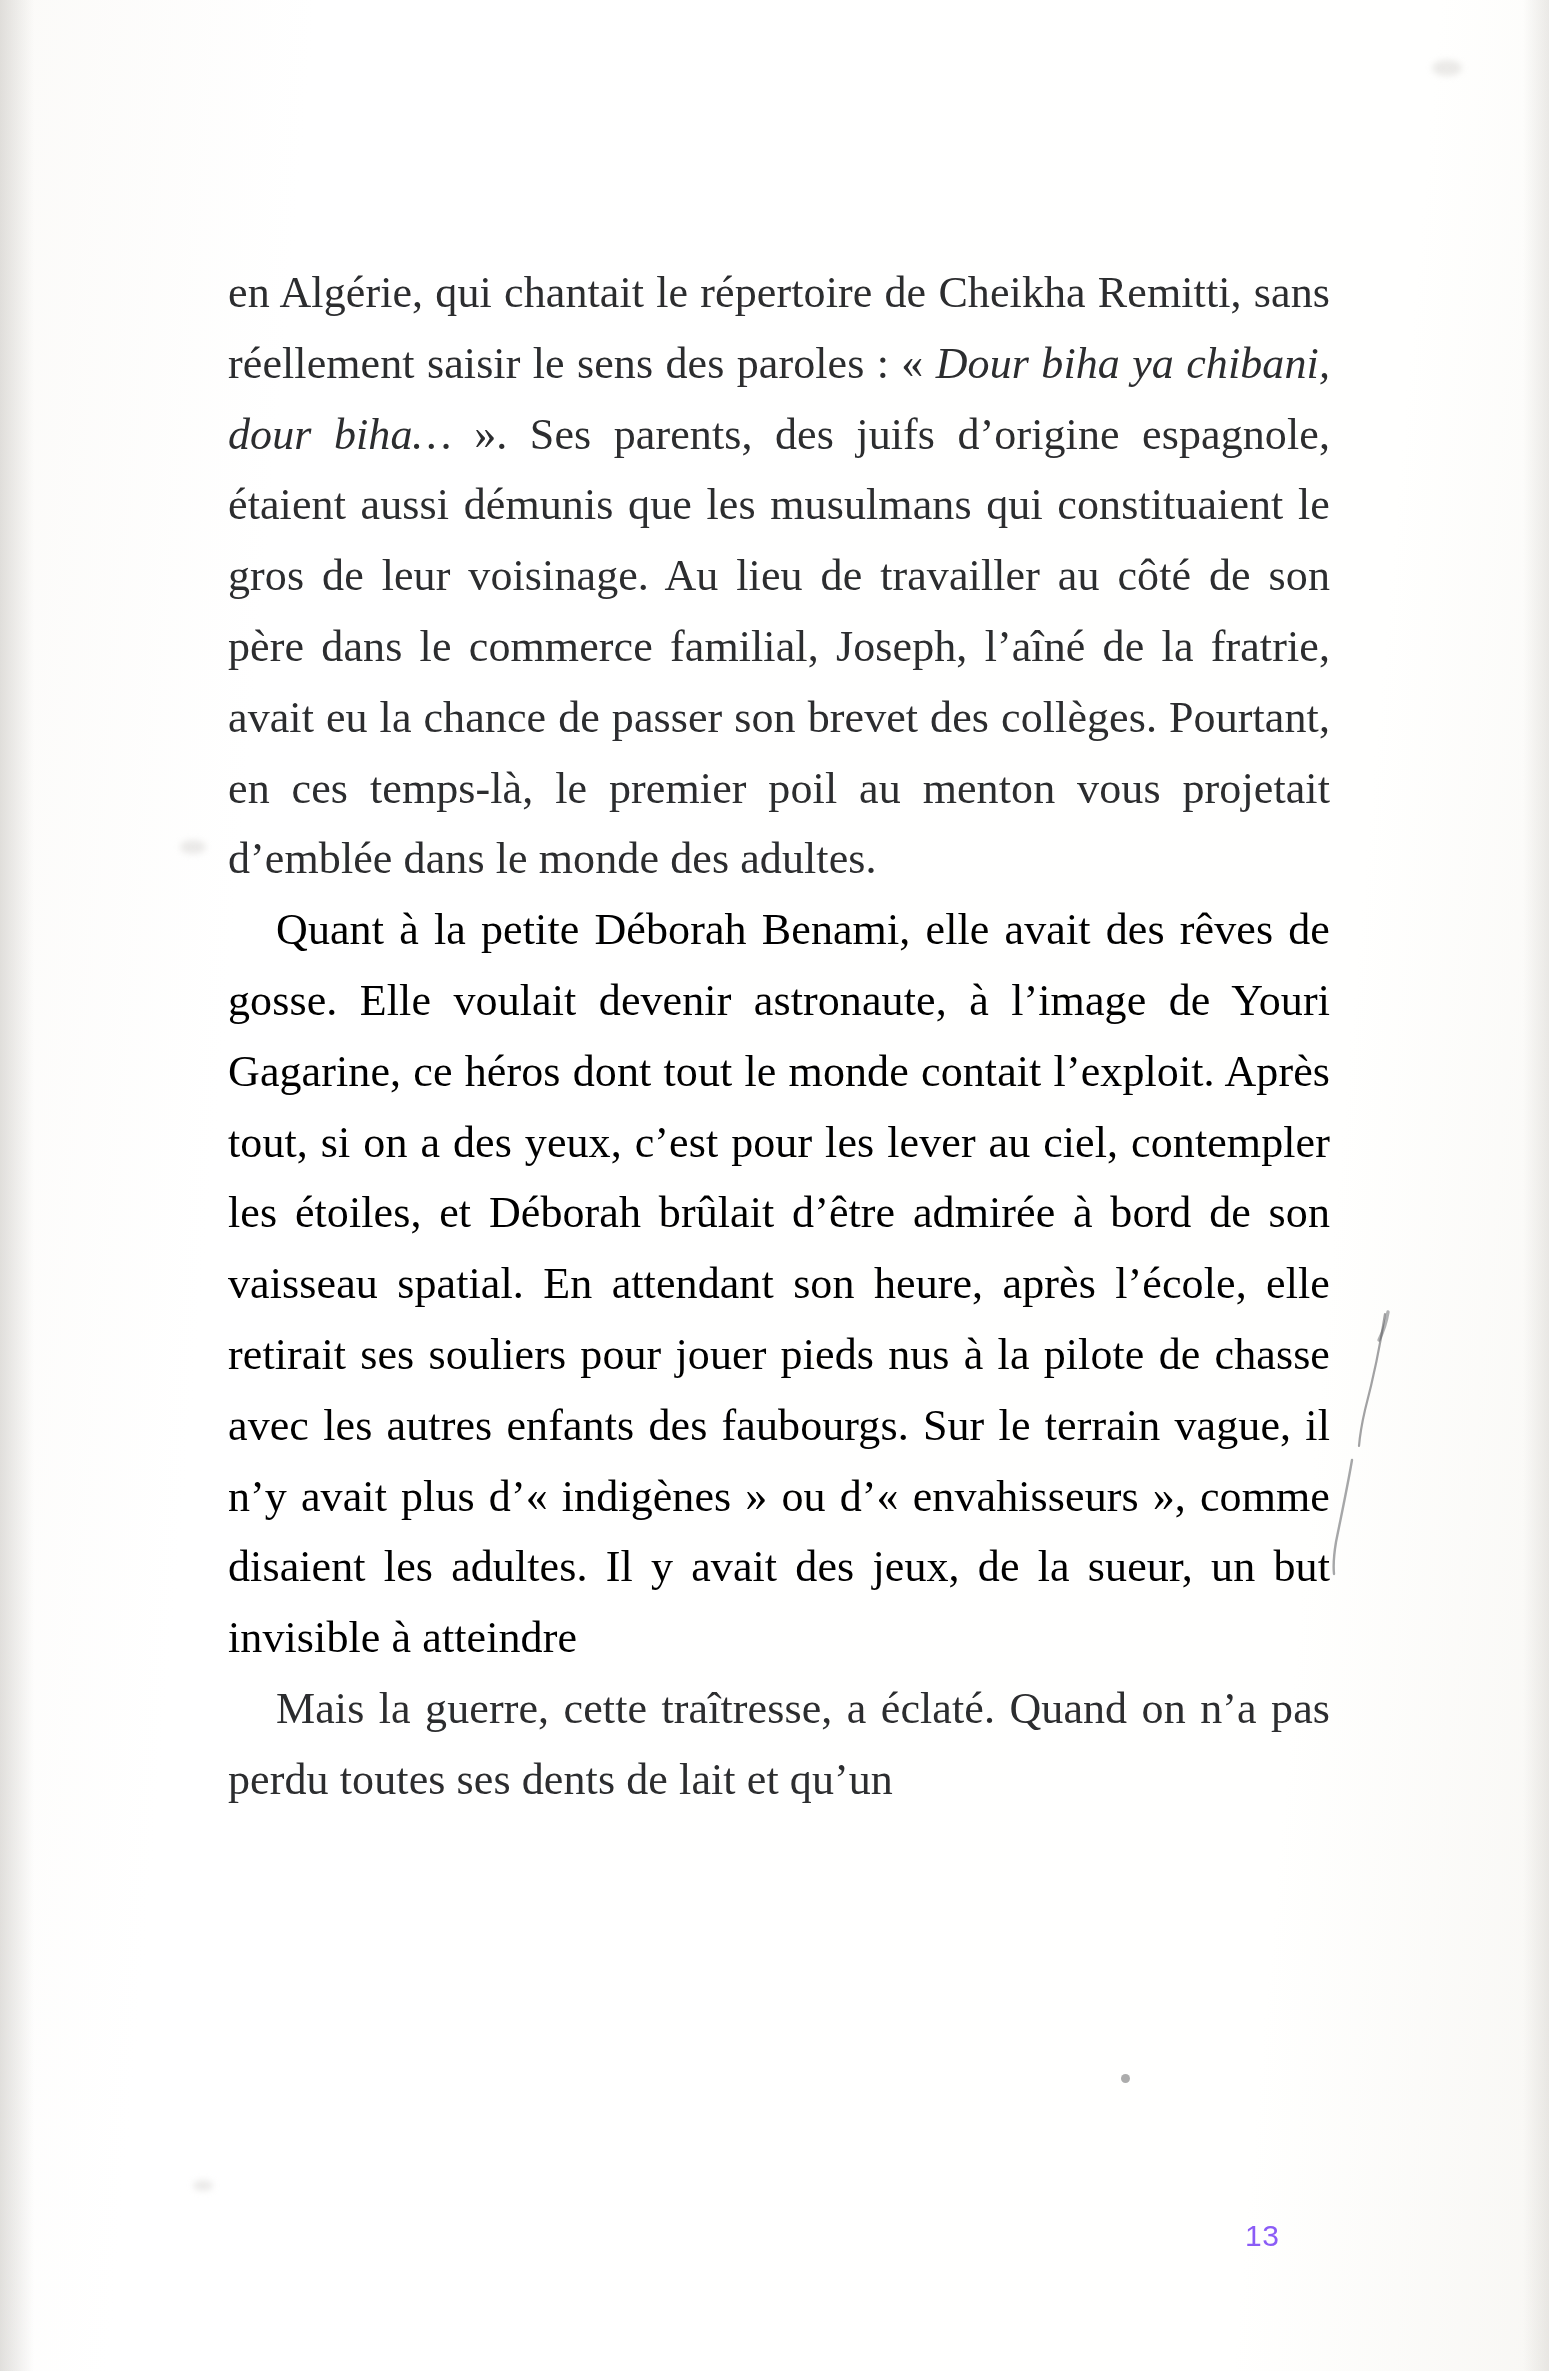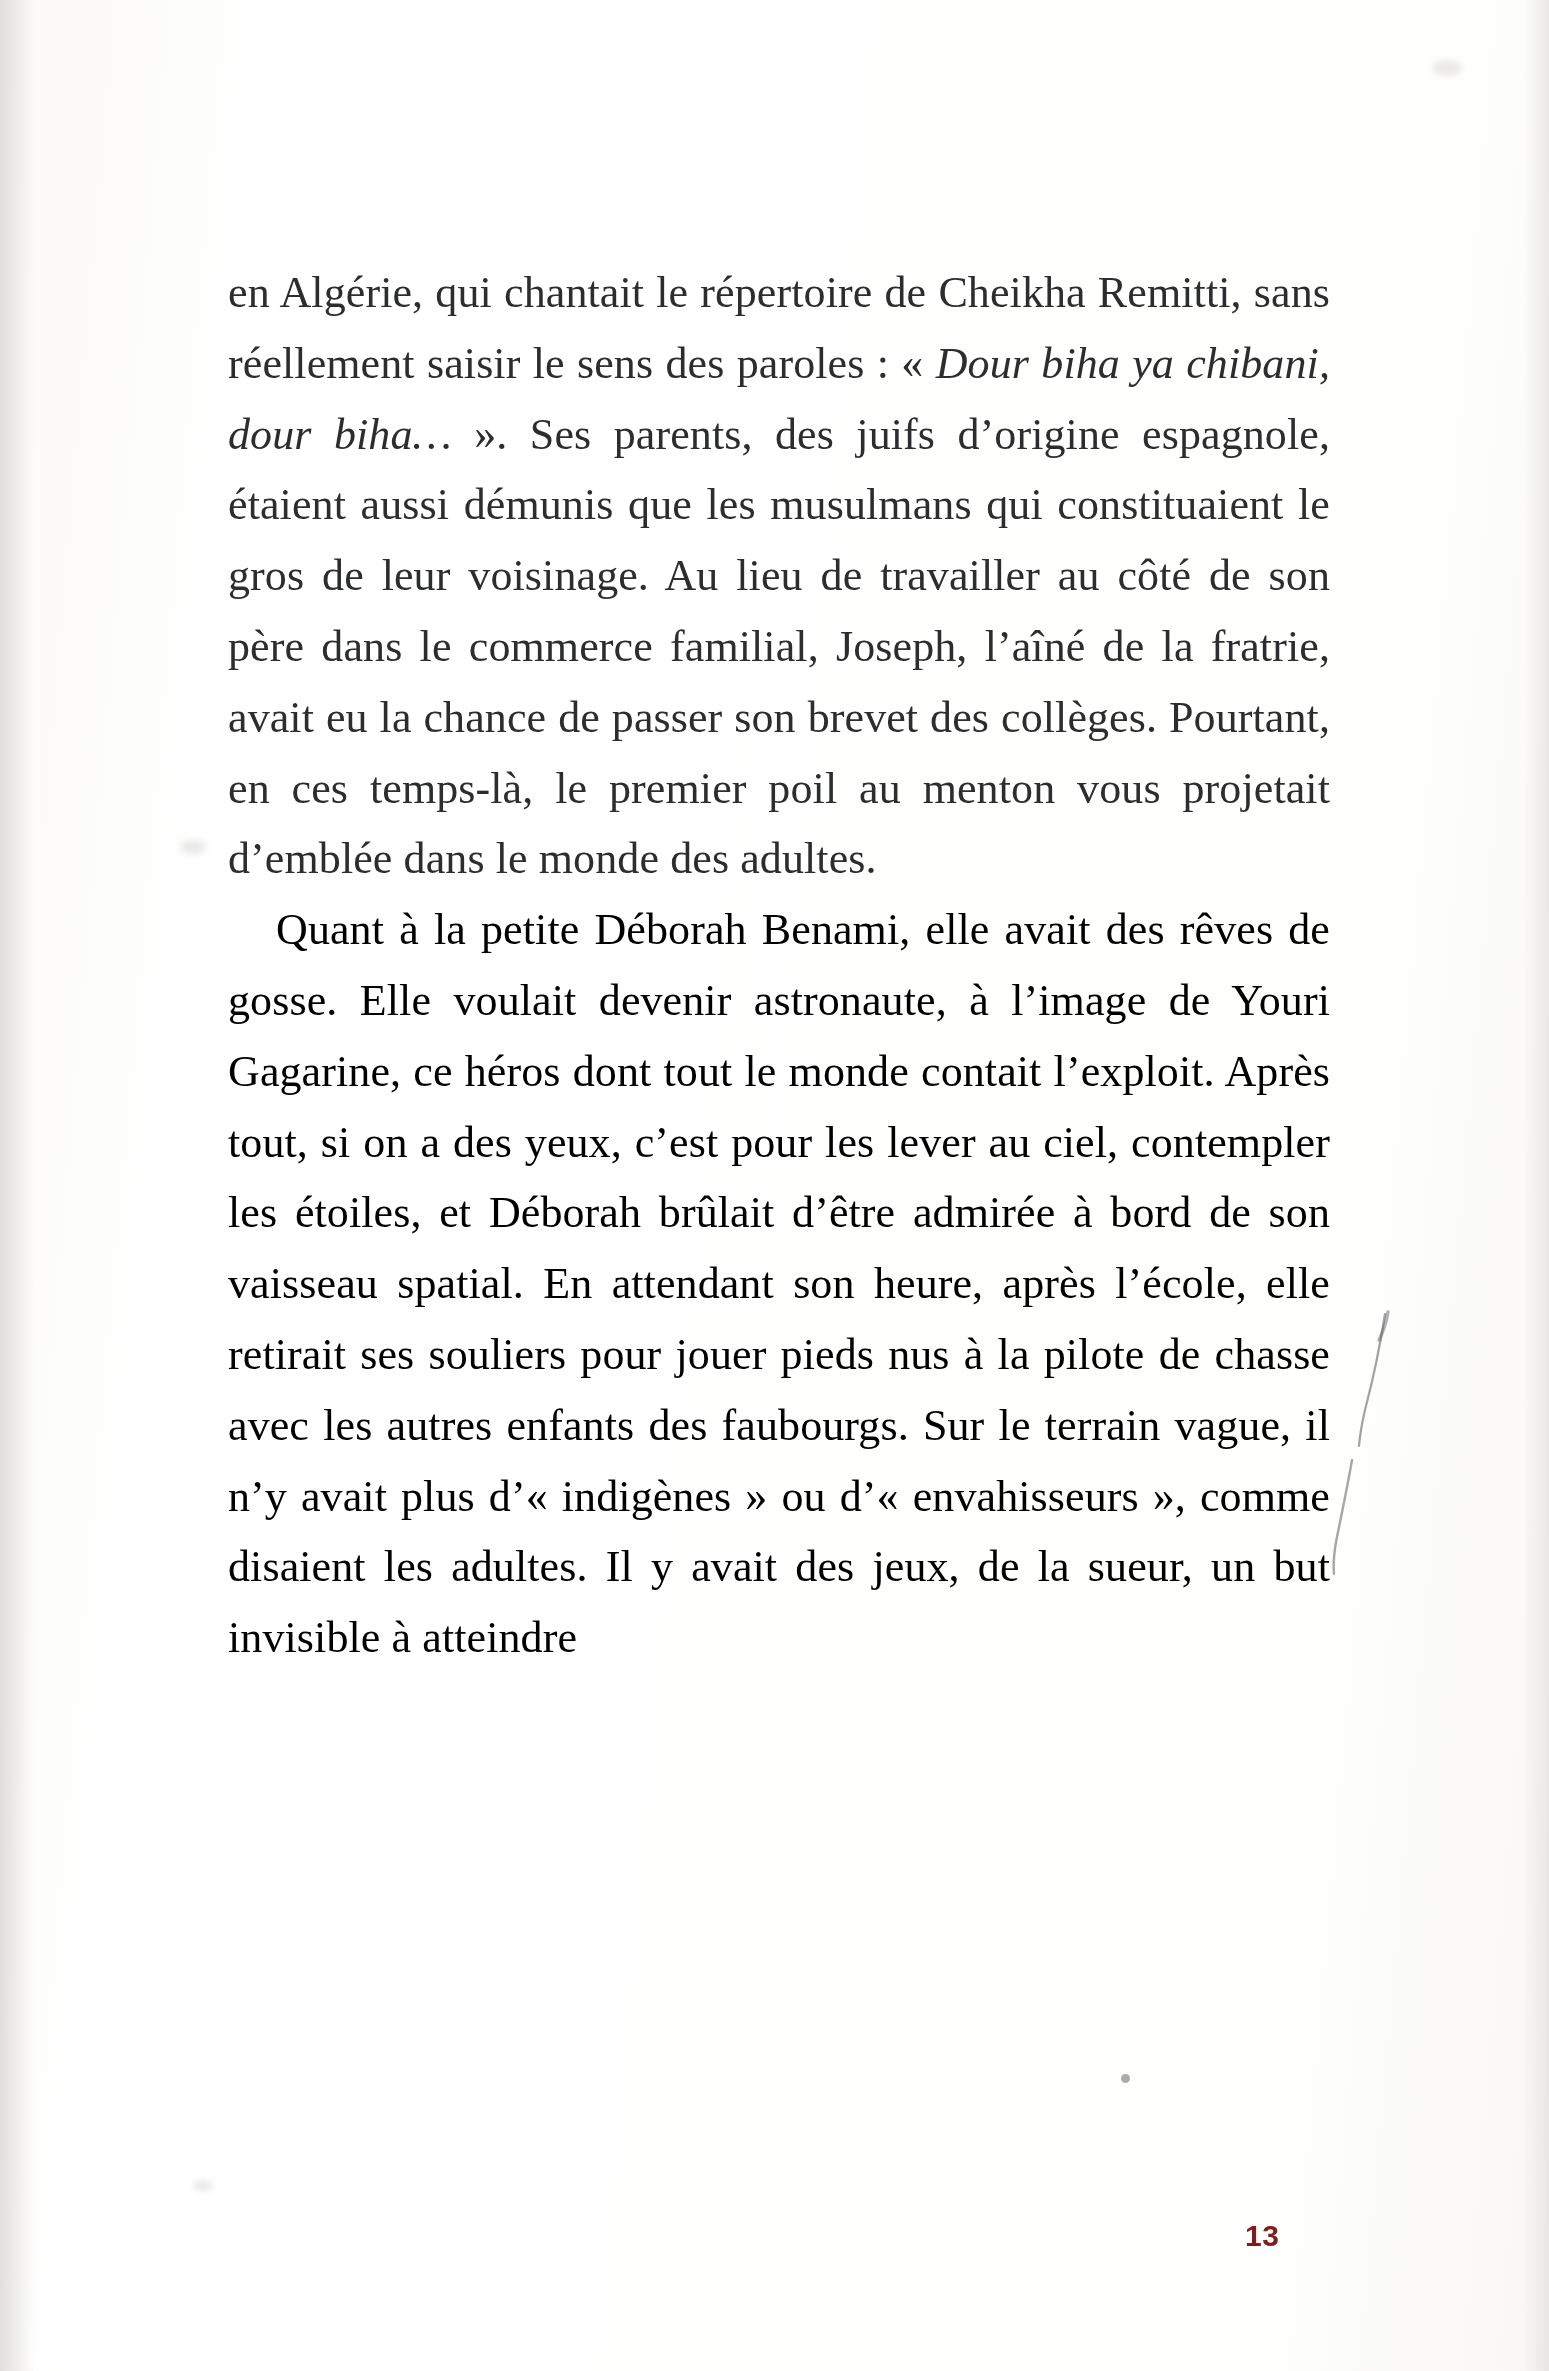"Mais la guerre, cette traîtresse," p.para { html: none -> <p> <span>Mais la guerre, cette traîtresse, a éclaté. Quand on n’a pas perdu toutes ses dents de lait et qu’un</span> </p> }
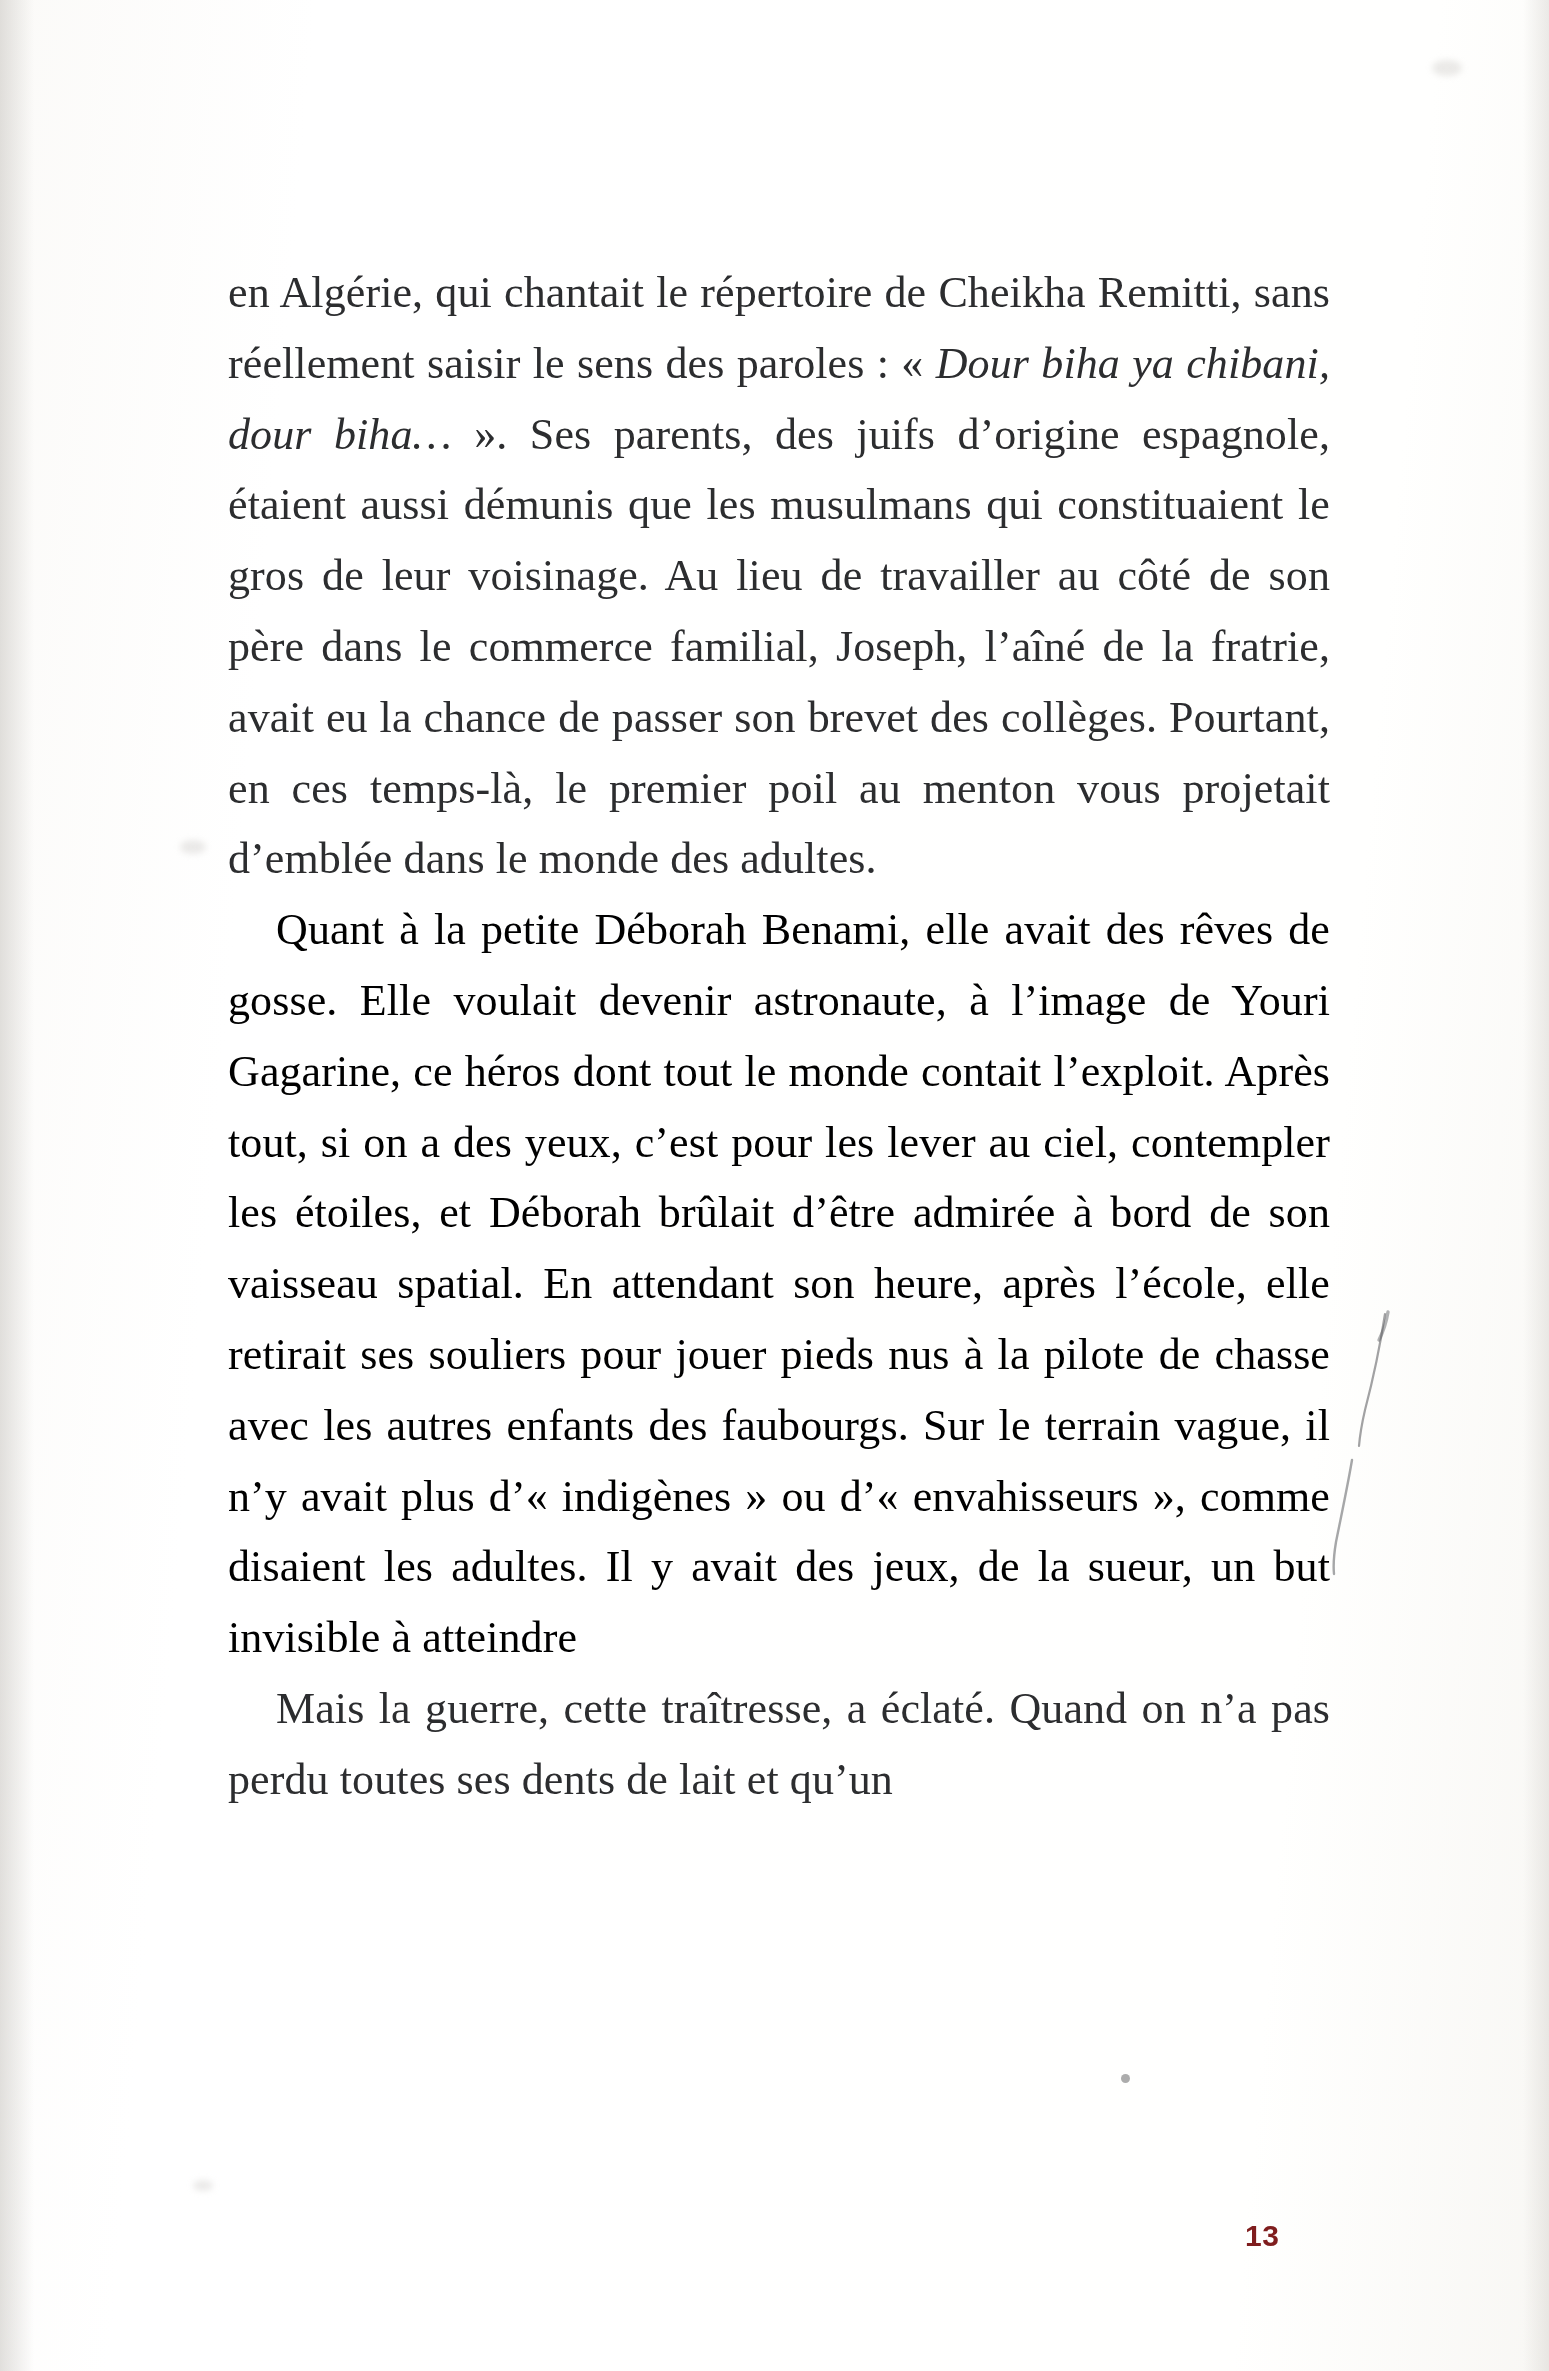"13" #folio { color: #7f1d1d -> #8b5cf6; font-weight: bold -> normal }
